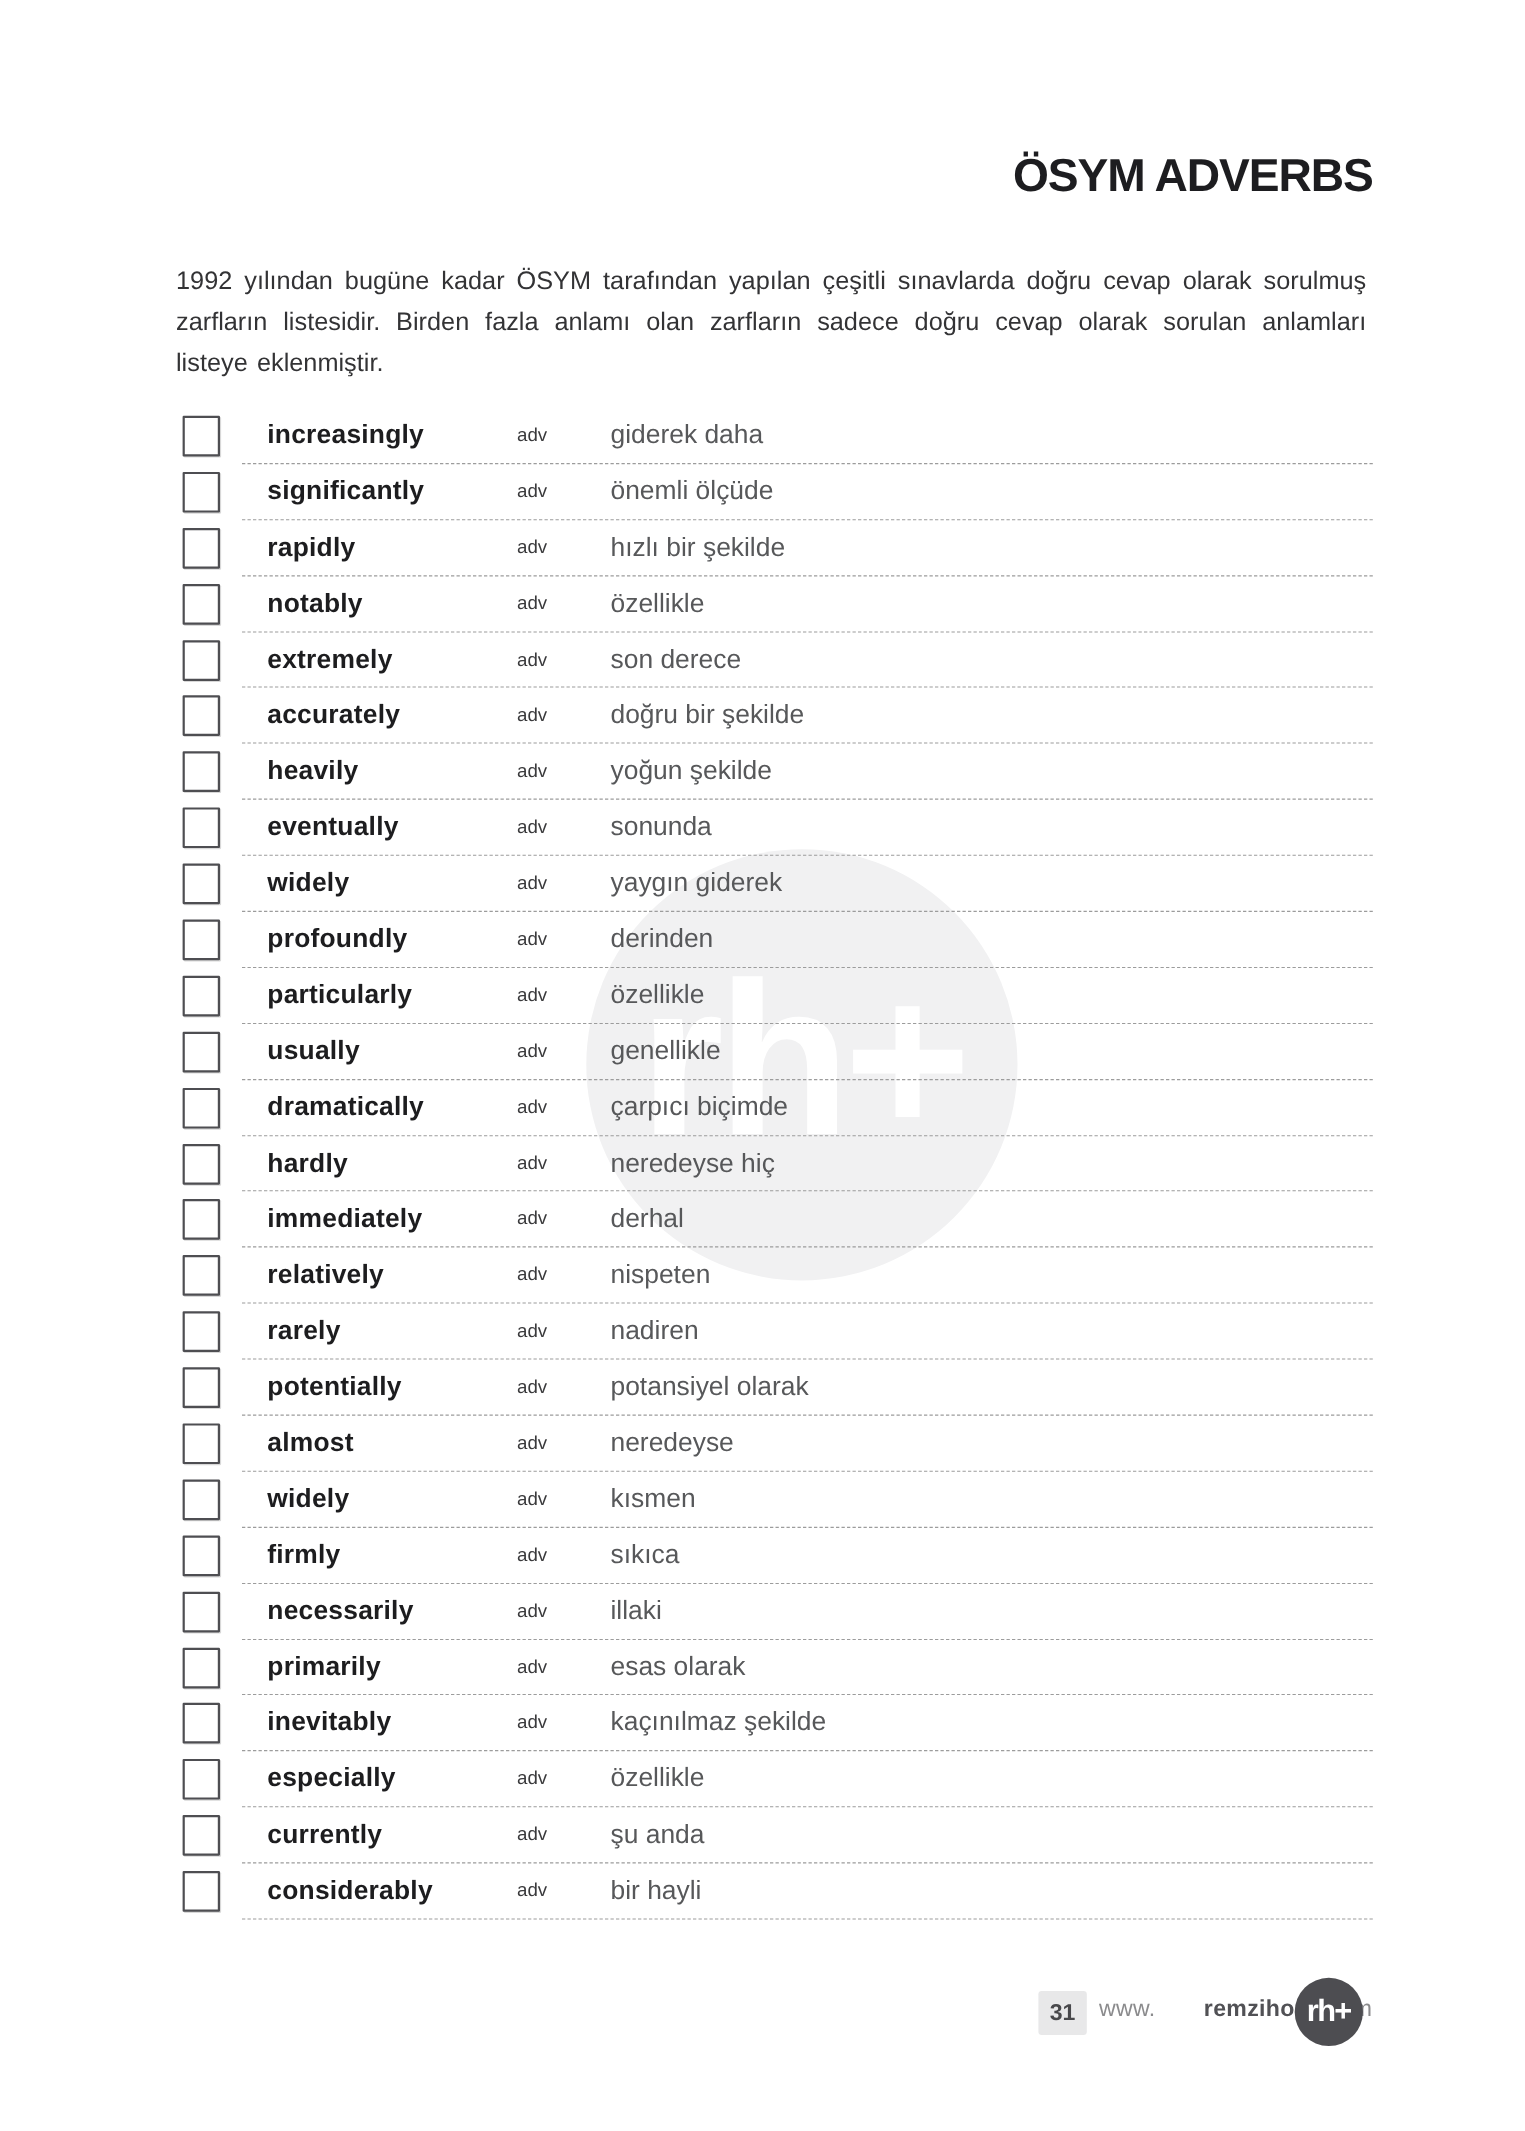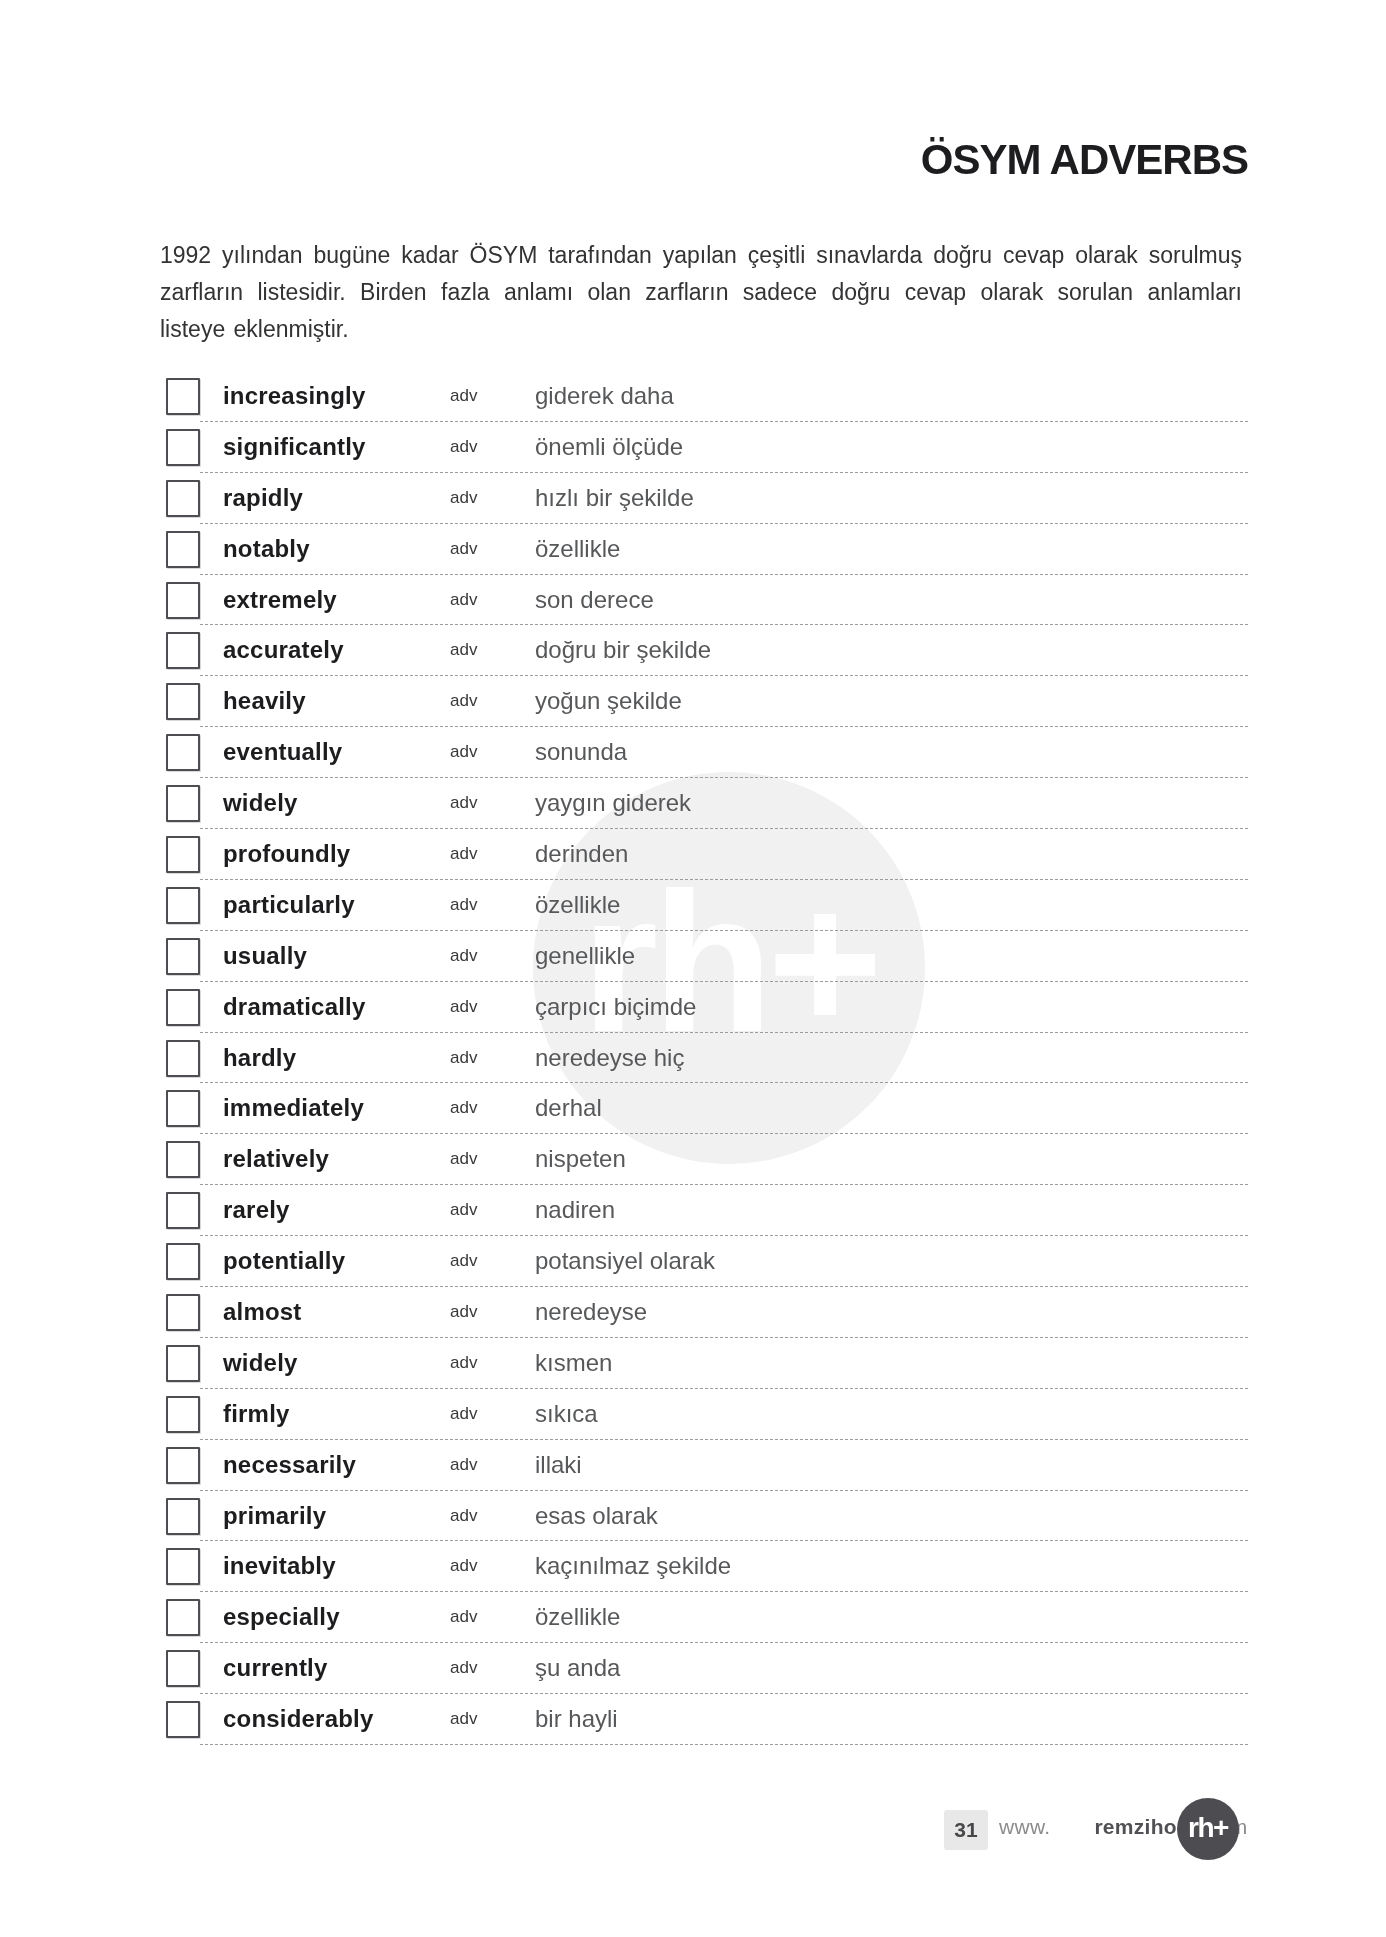"increasingly" .row { gap: none -> 20px }
